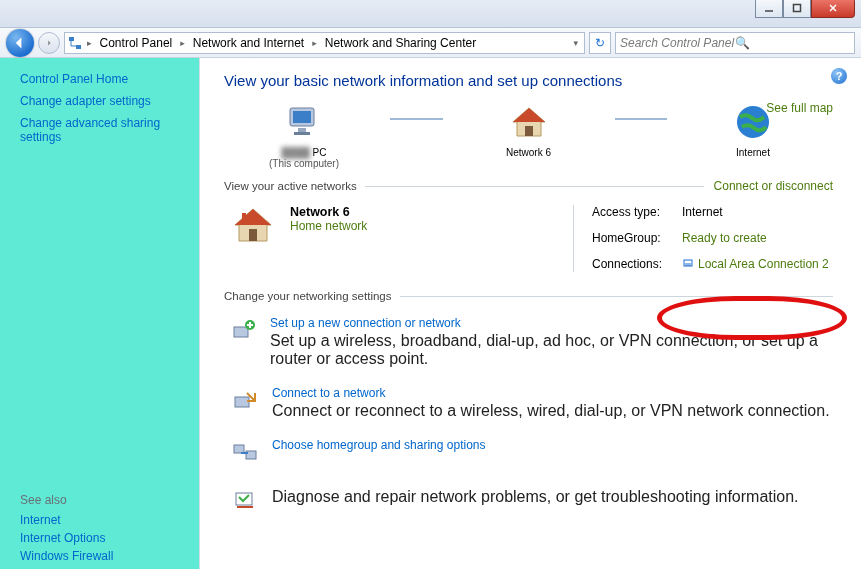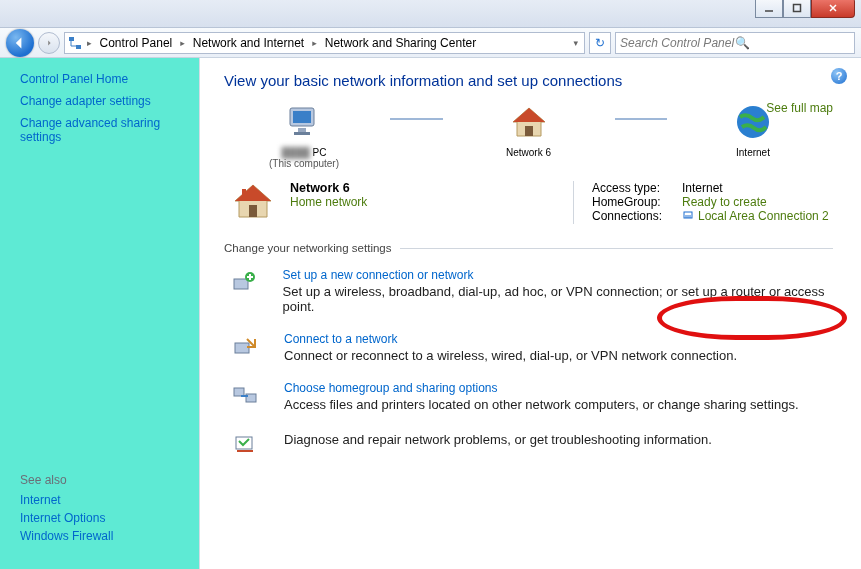"View your active networks" div.section-head { html: none -> <div> <span>View your active networks</span> <span></span> <a>Connect or disconnect</a> </div> }
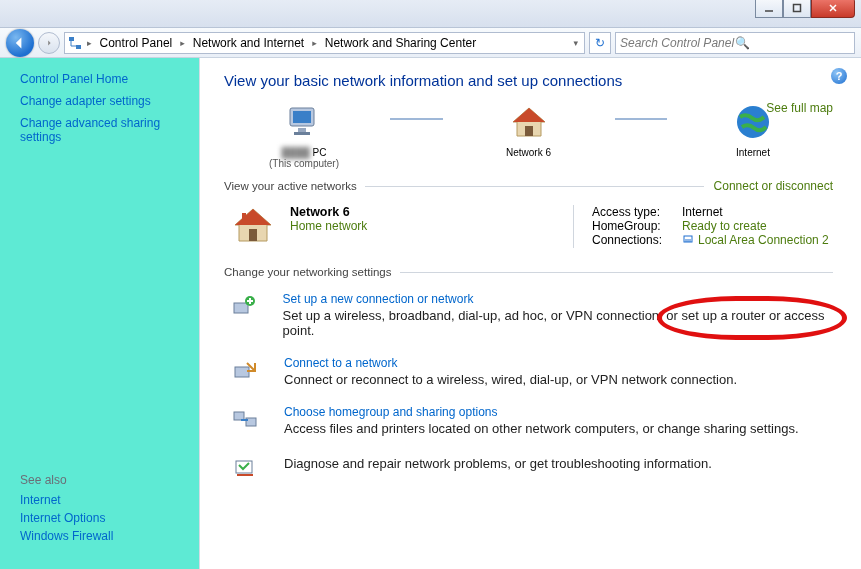"Access type:" .active-net .details { gap: 0 -> 12px }
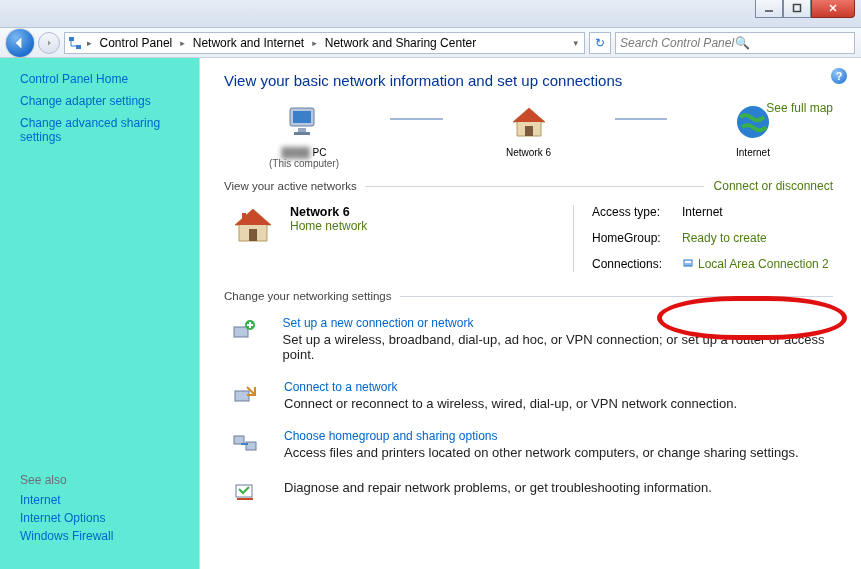"Set up a new connection" .task { gap: 24px -> 12px }
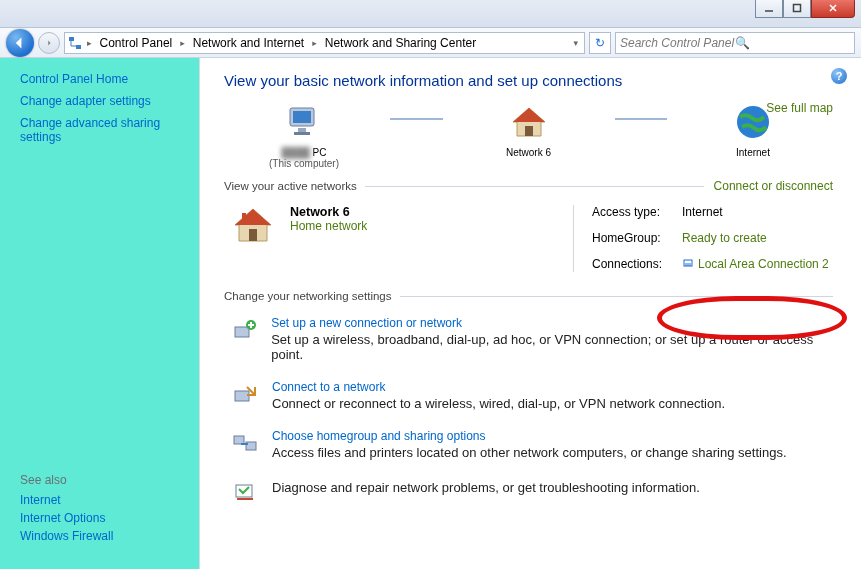"Set up a wireless, broadband," .task .tbody .tdesc { font-size: 13px -> 16px }
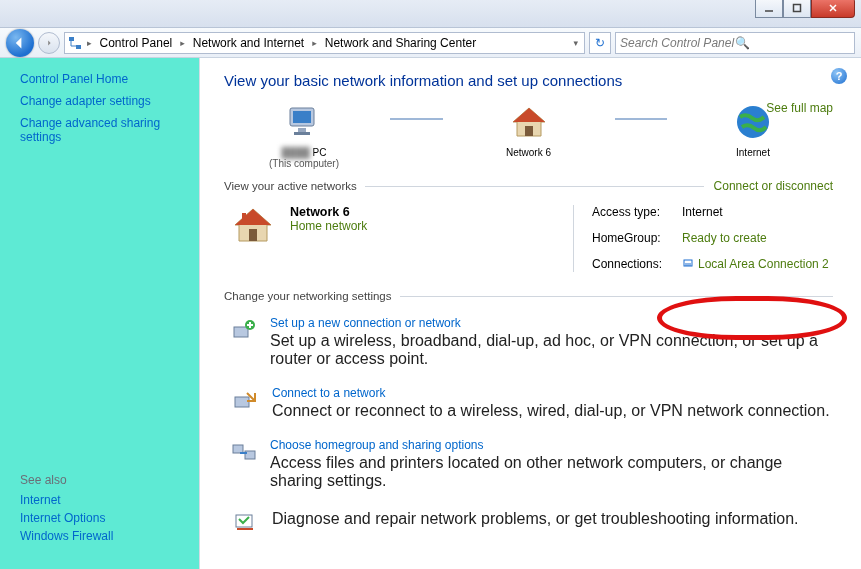"Access files and printers located" div.tdesc { html: <div>Access files and printers located on other network computers, or change sharing settings.</div> -> none }
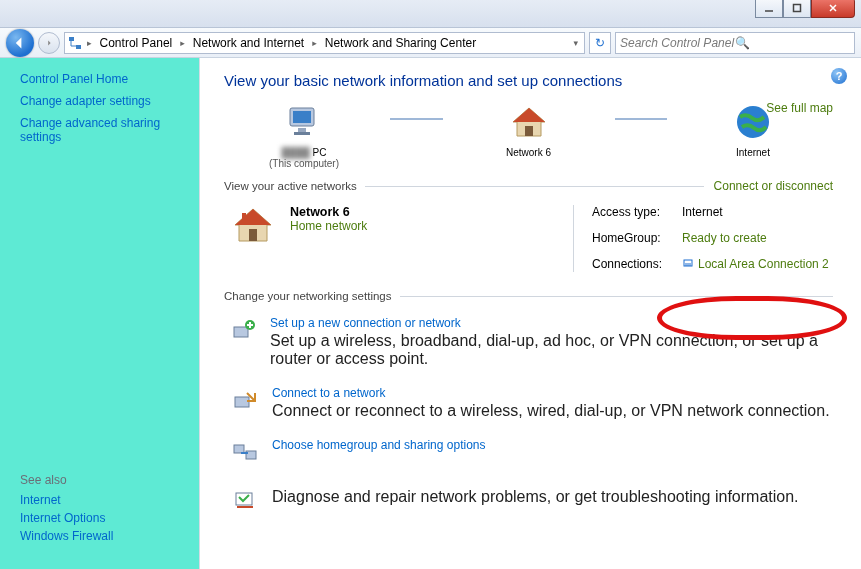"See also" .sidebar .seealso { bottom: 22px -> 2px }
